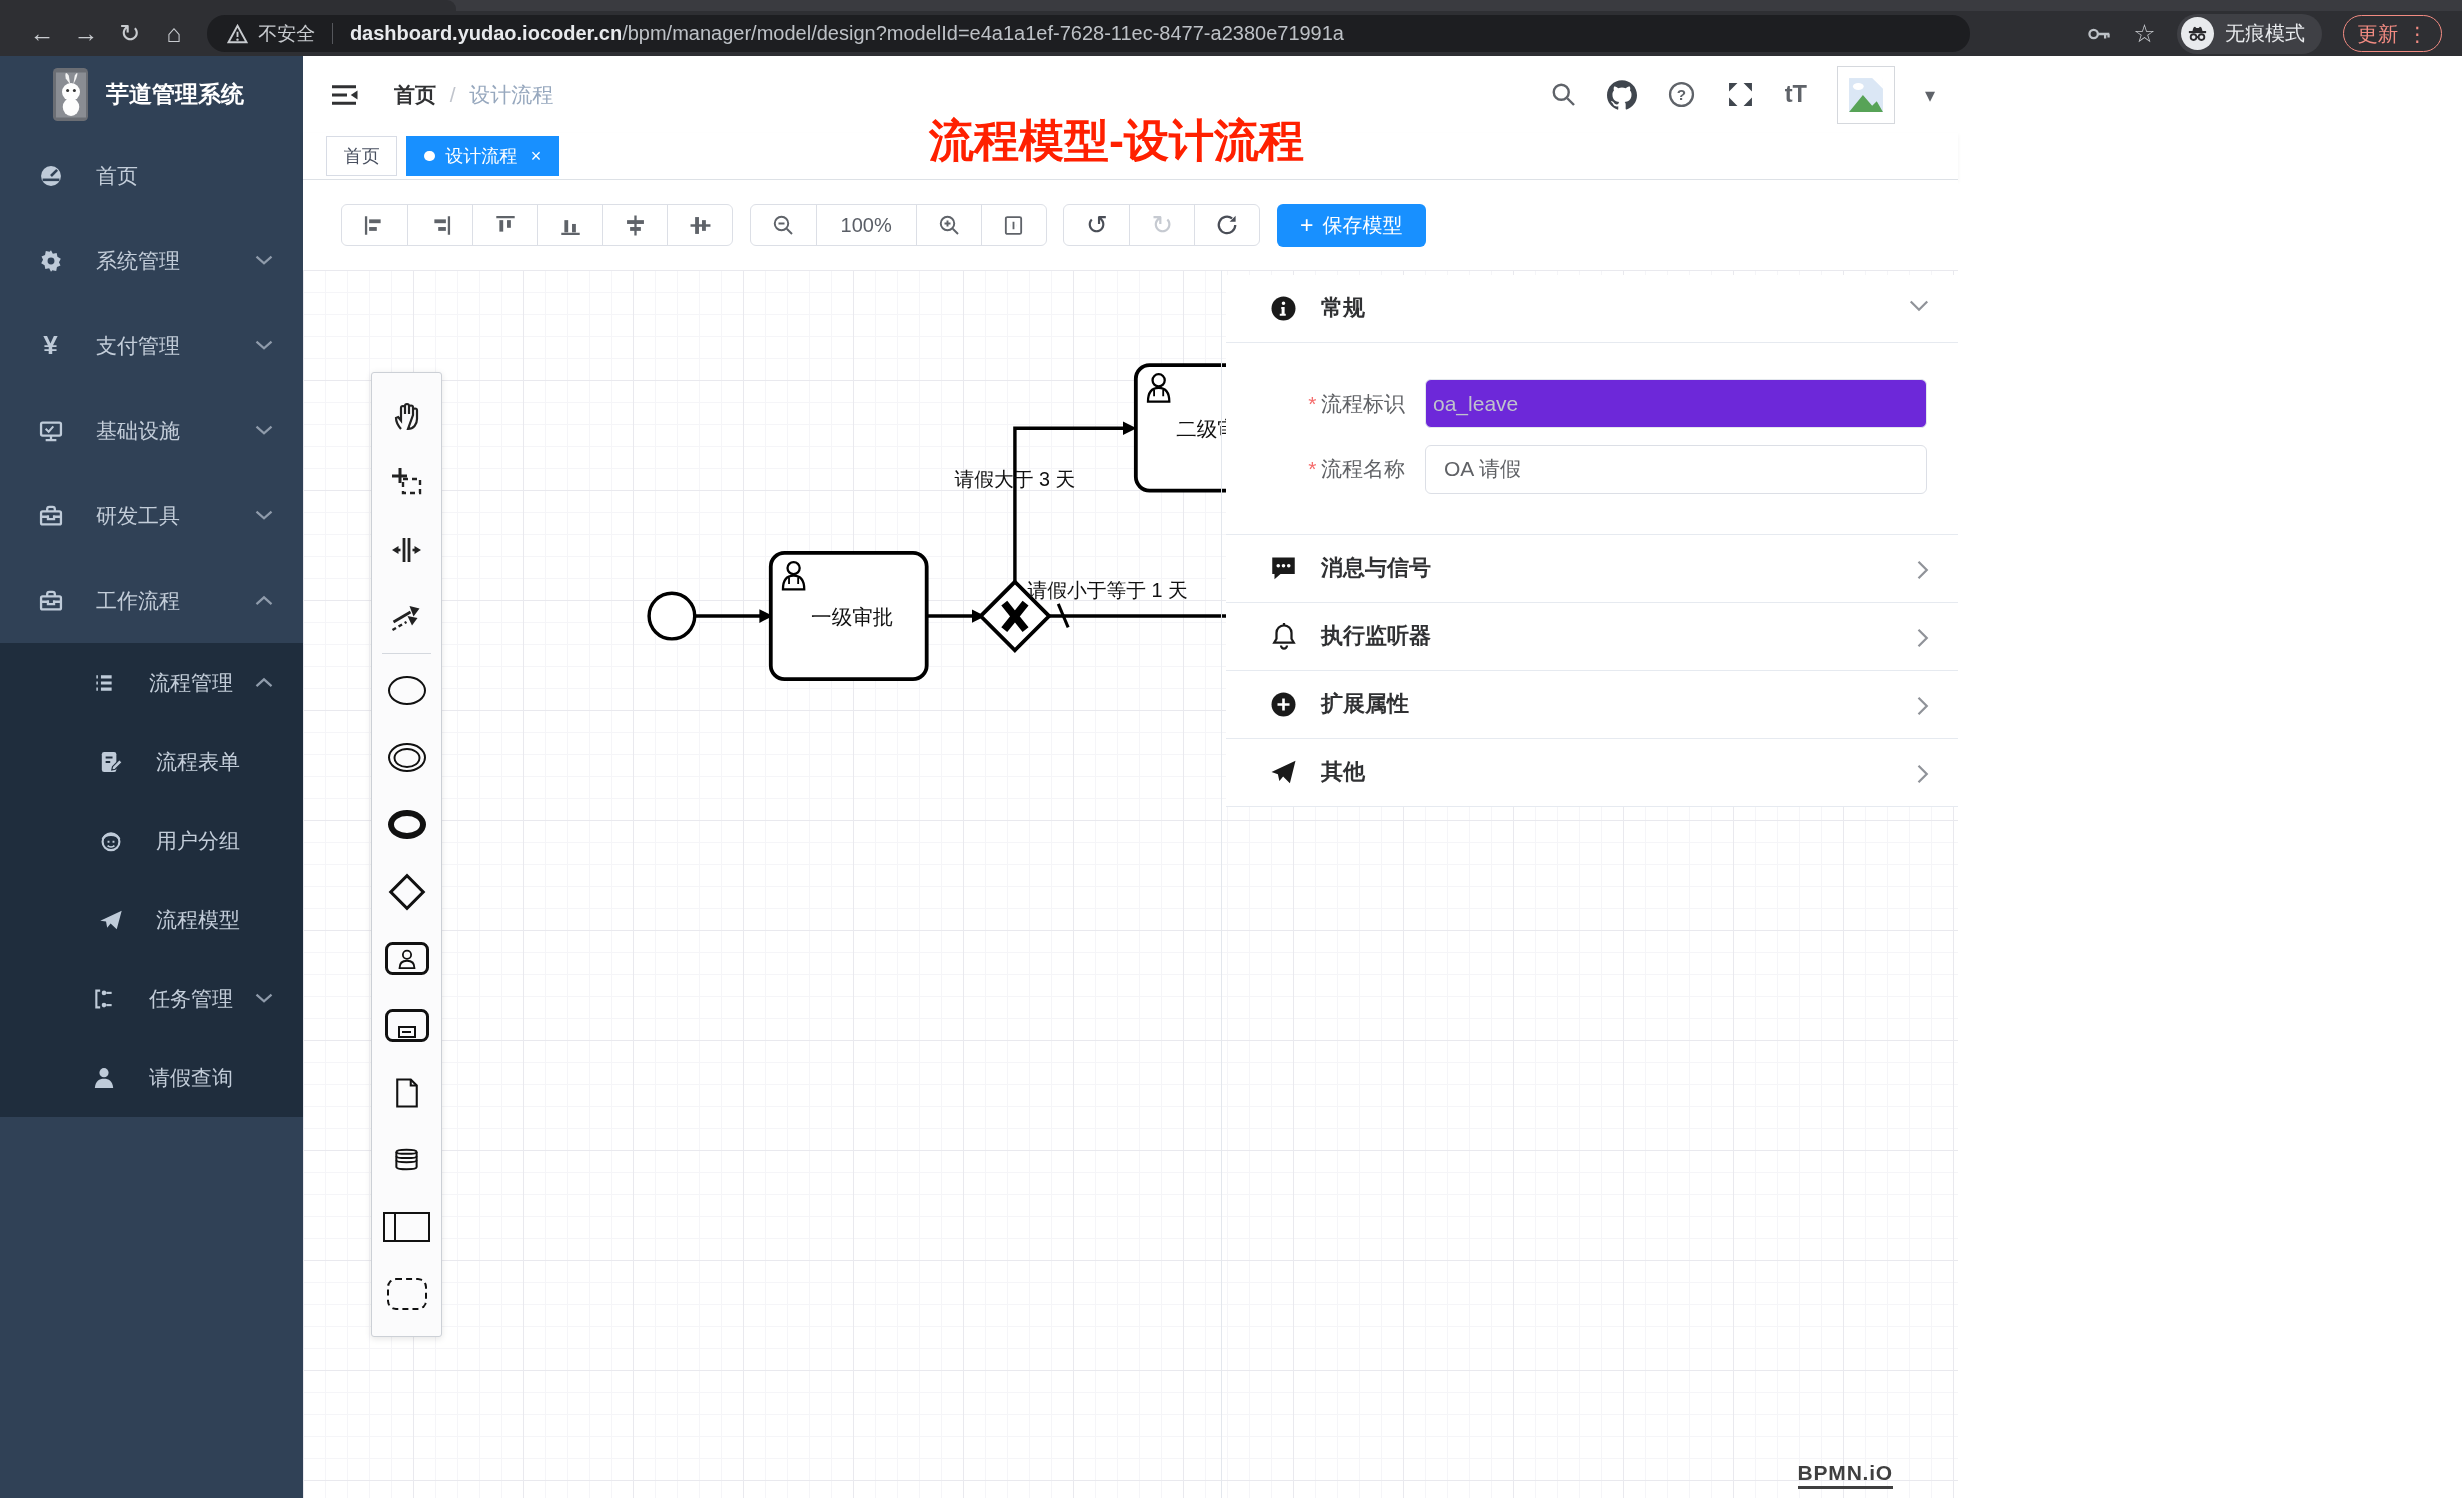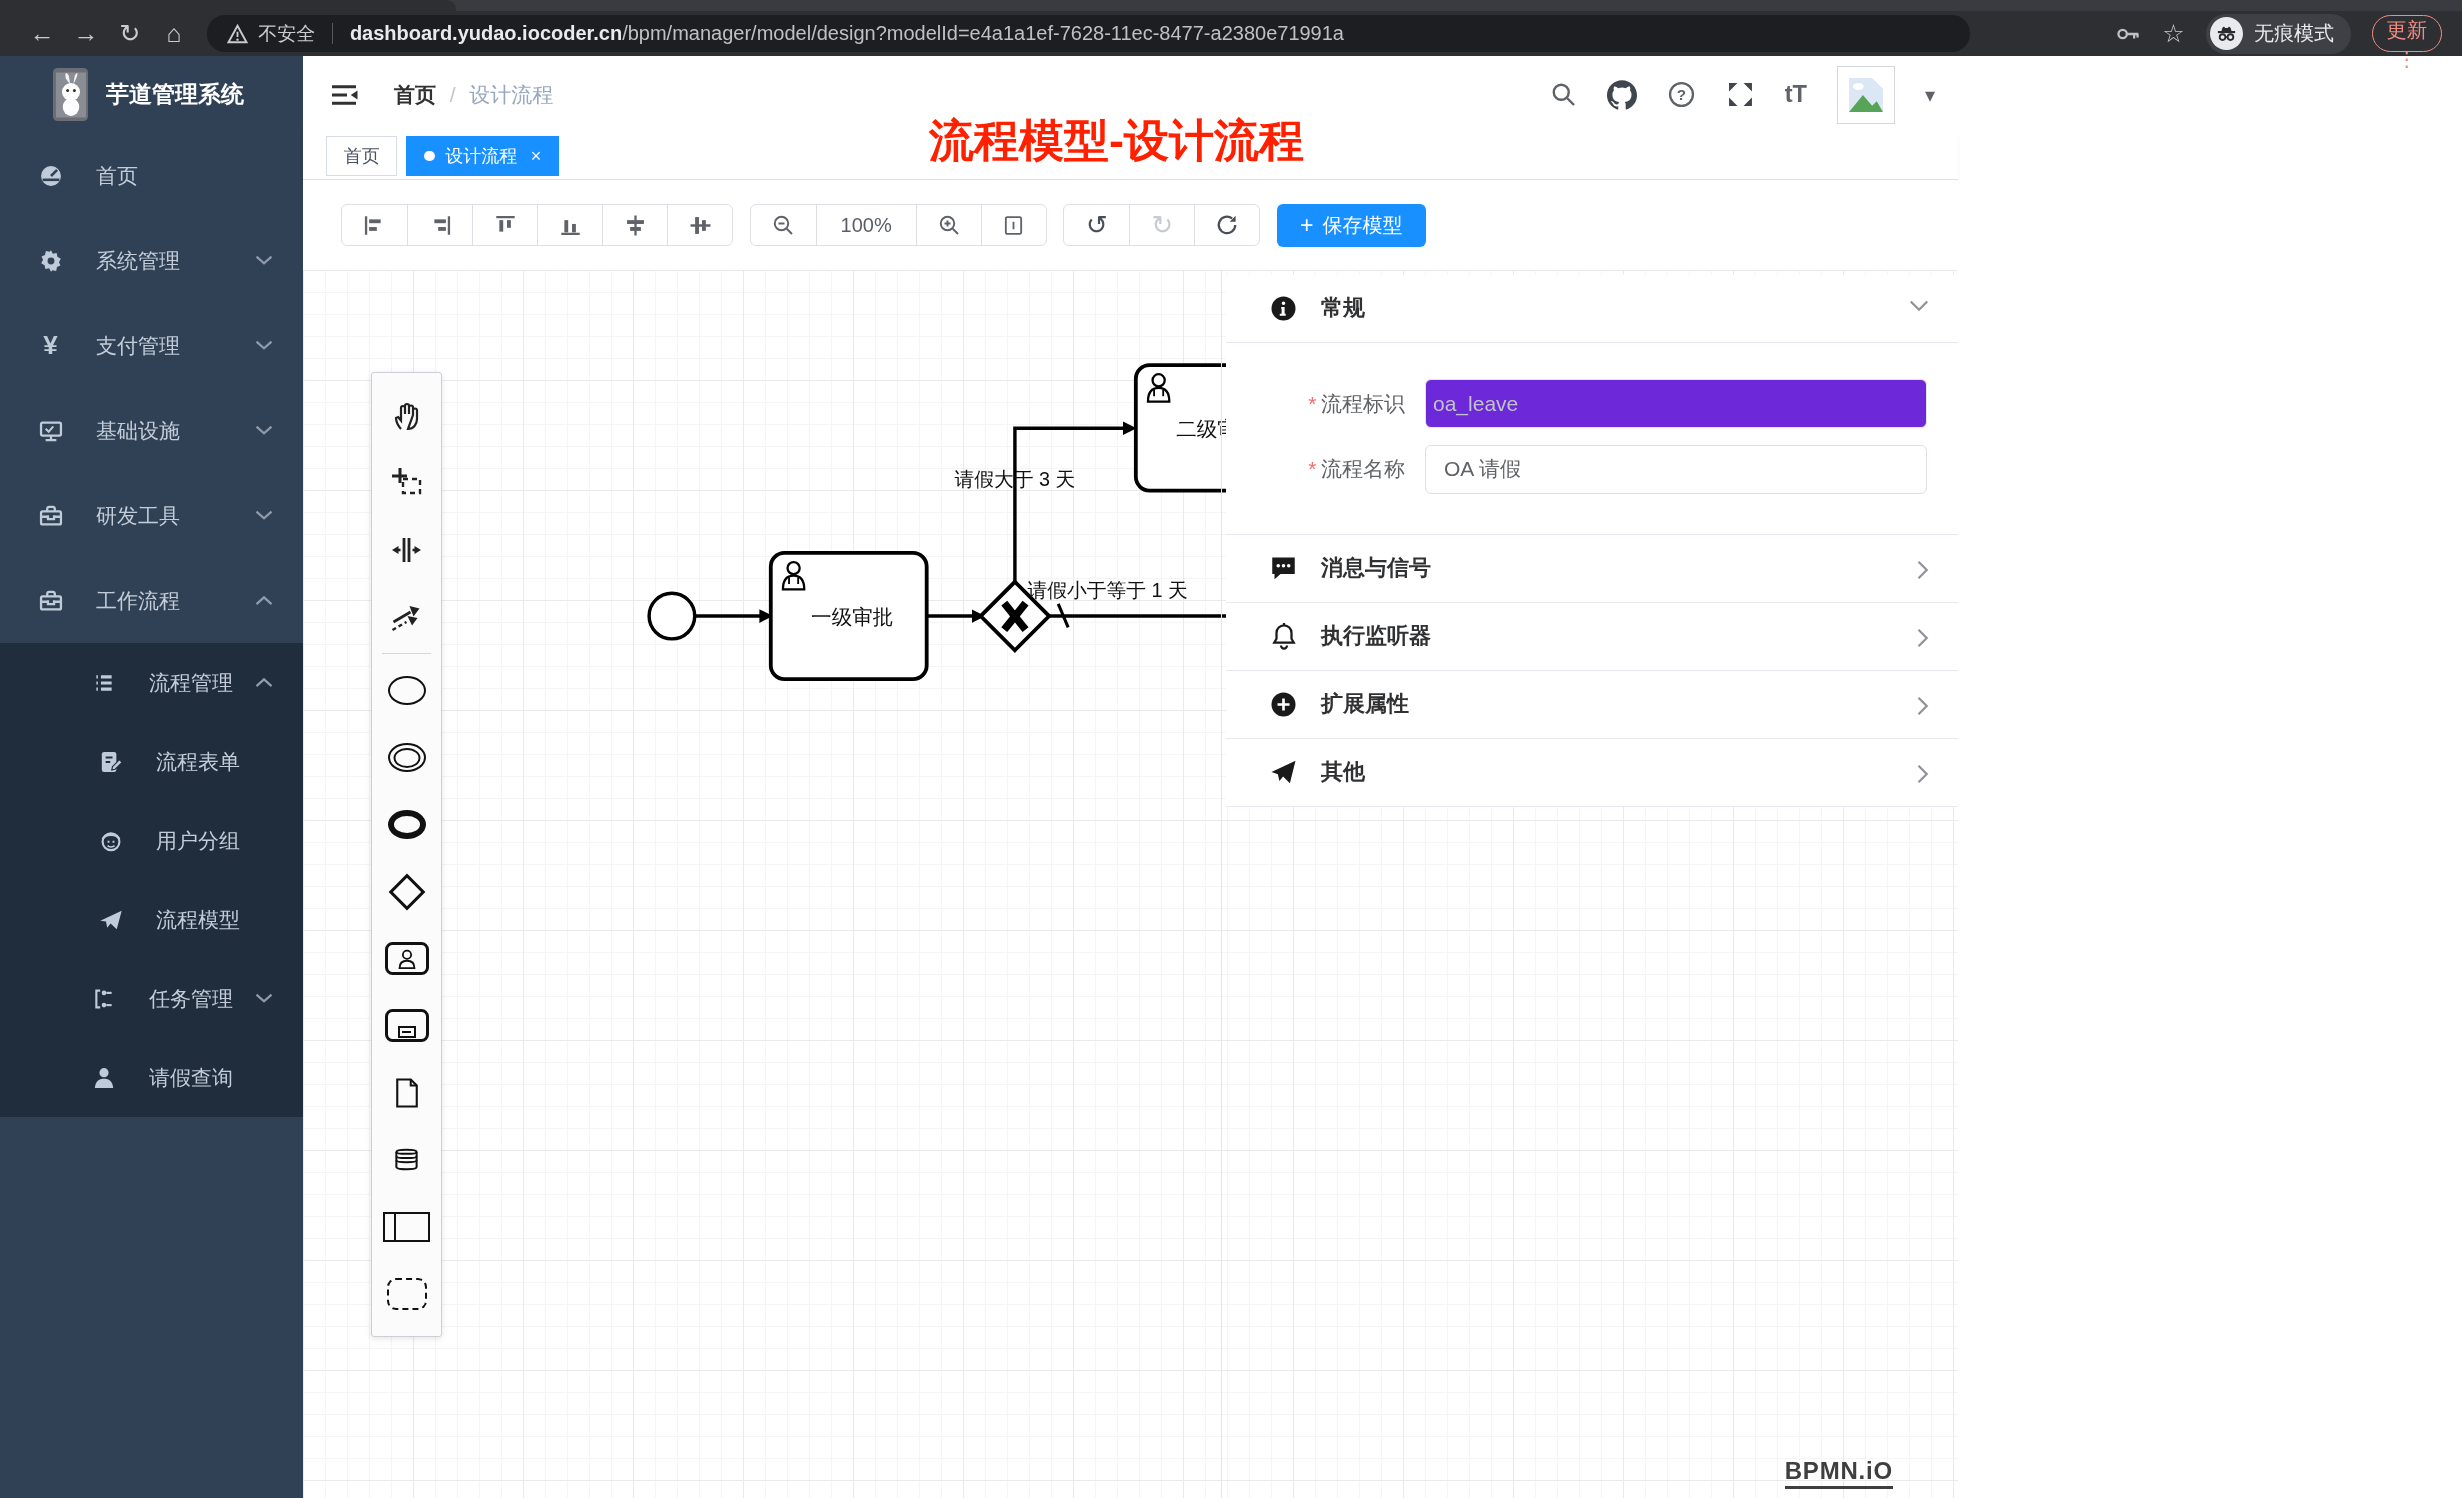"更新" .update-btn { flex-direction: column -> none; gap: 3px -> 9px }
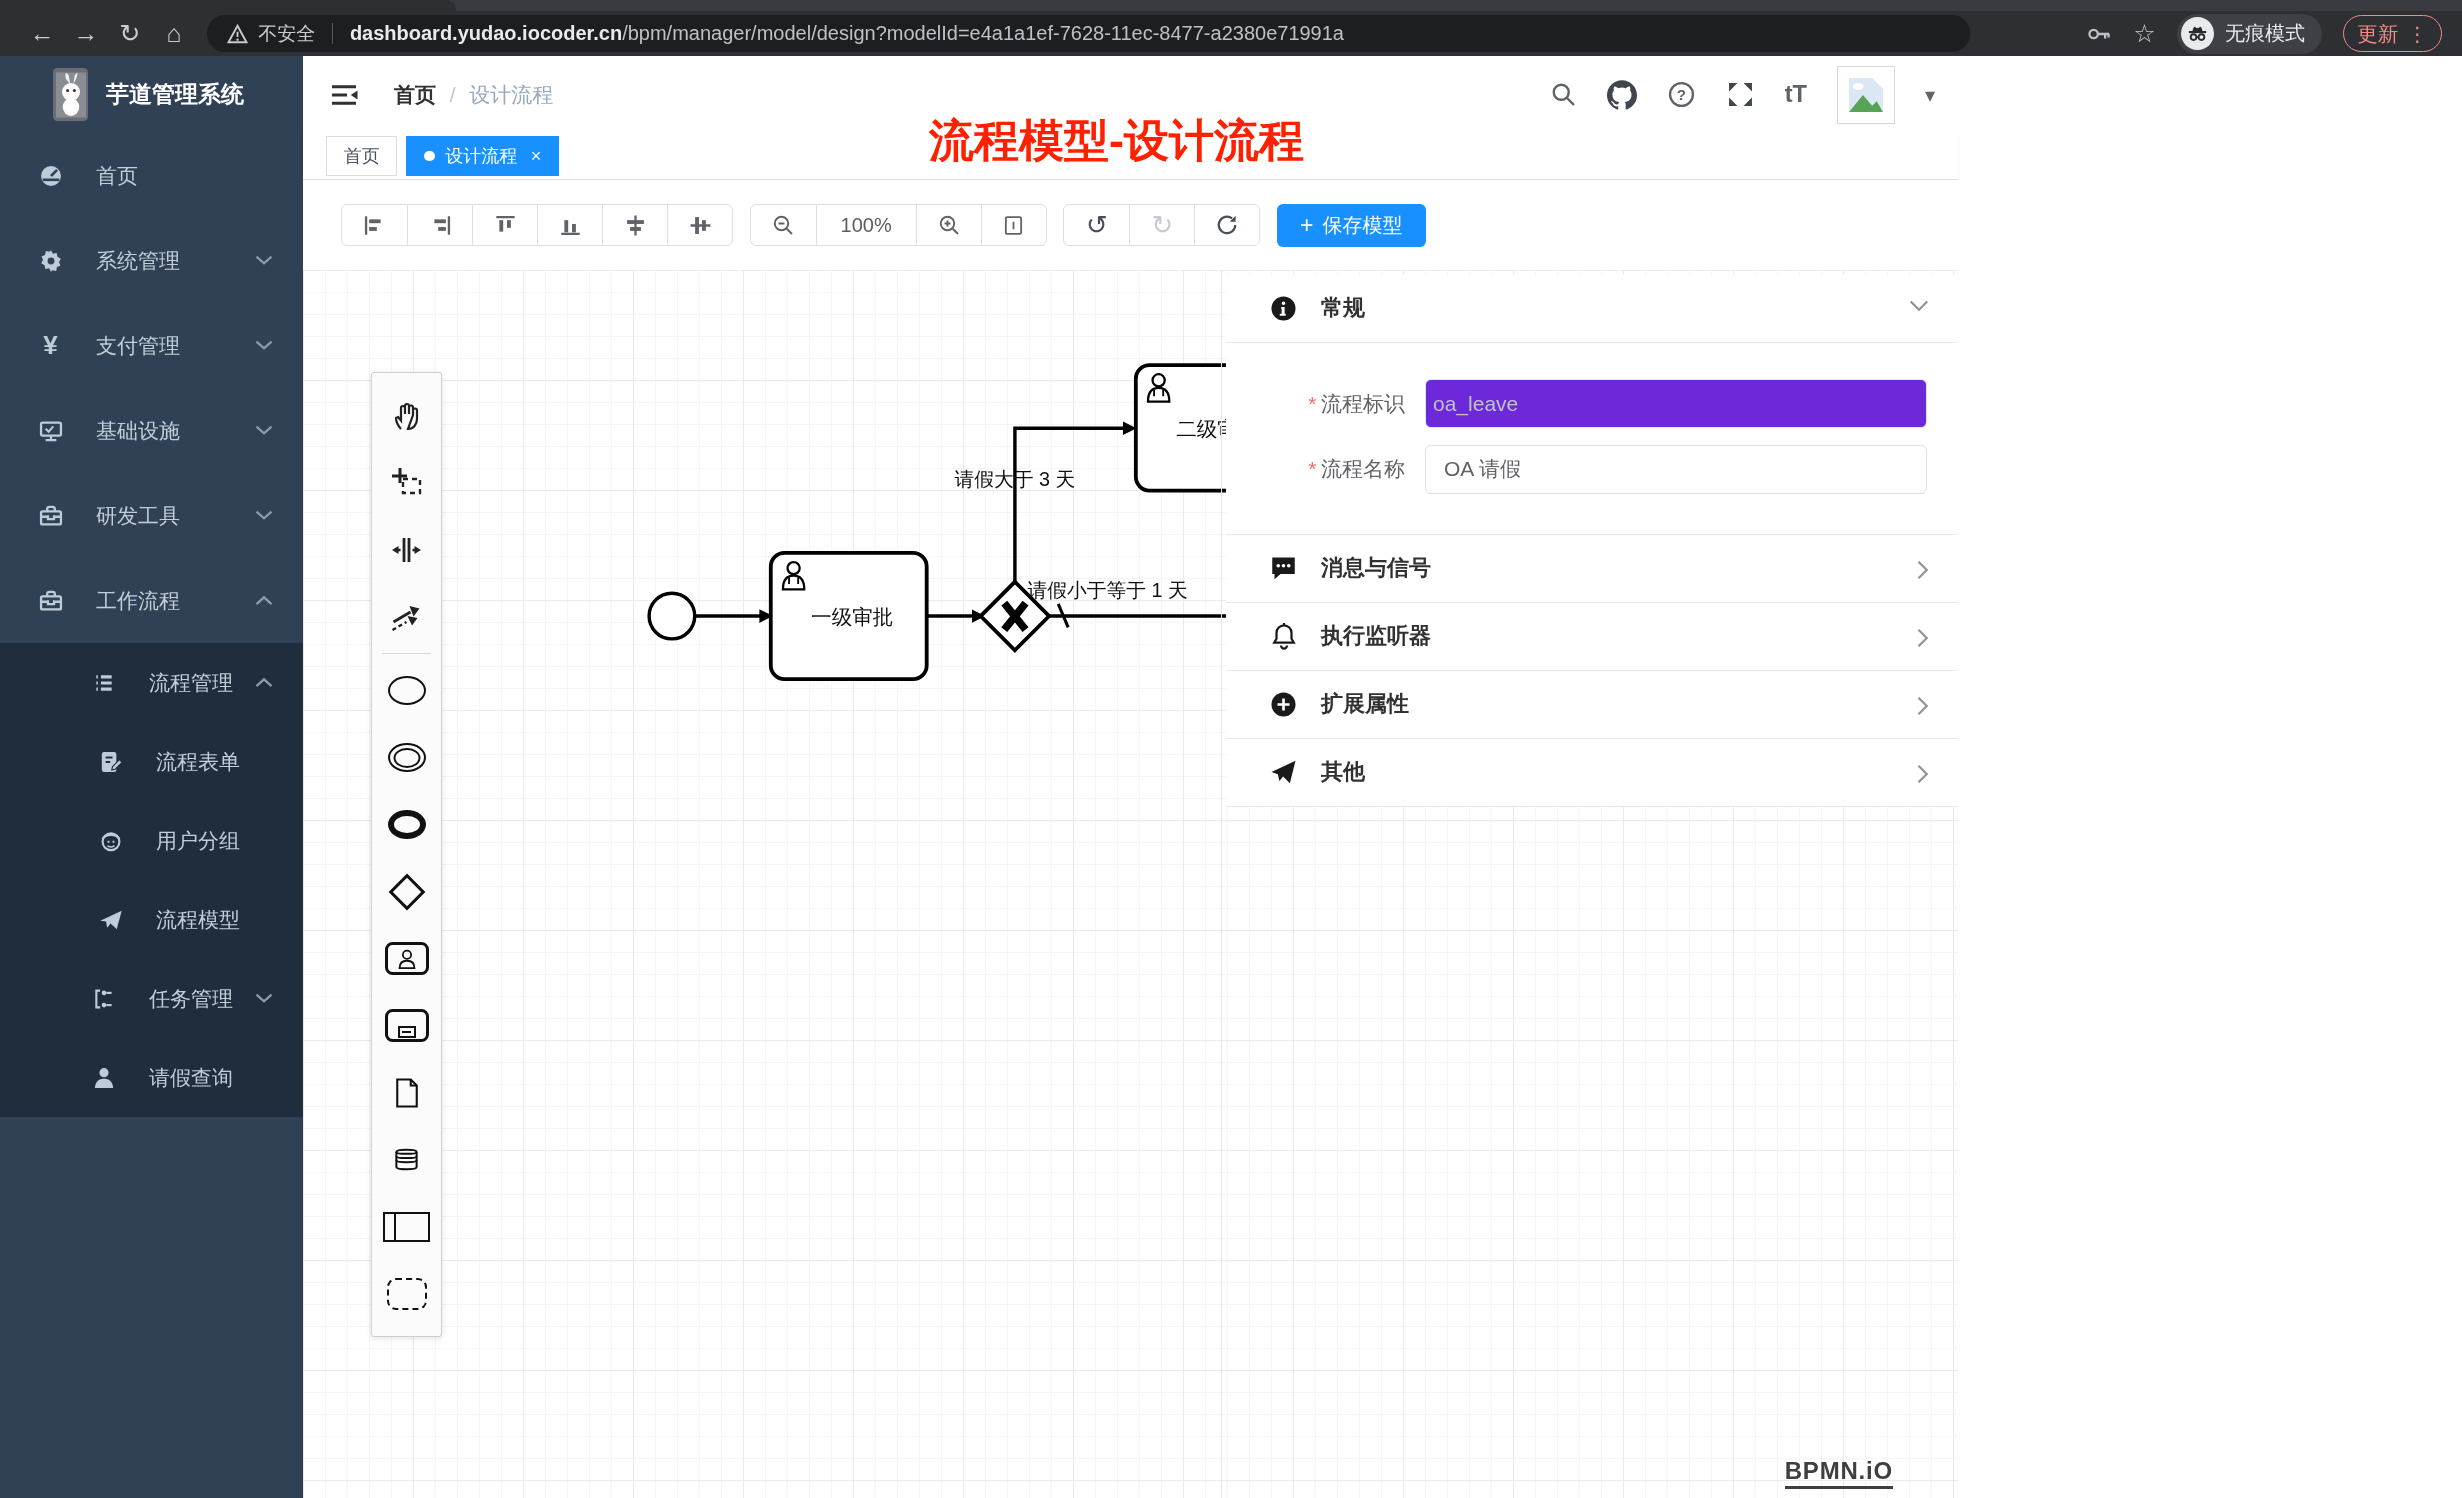"BPMN.iO" .watermark { font-size: 24px -> 21px }
